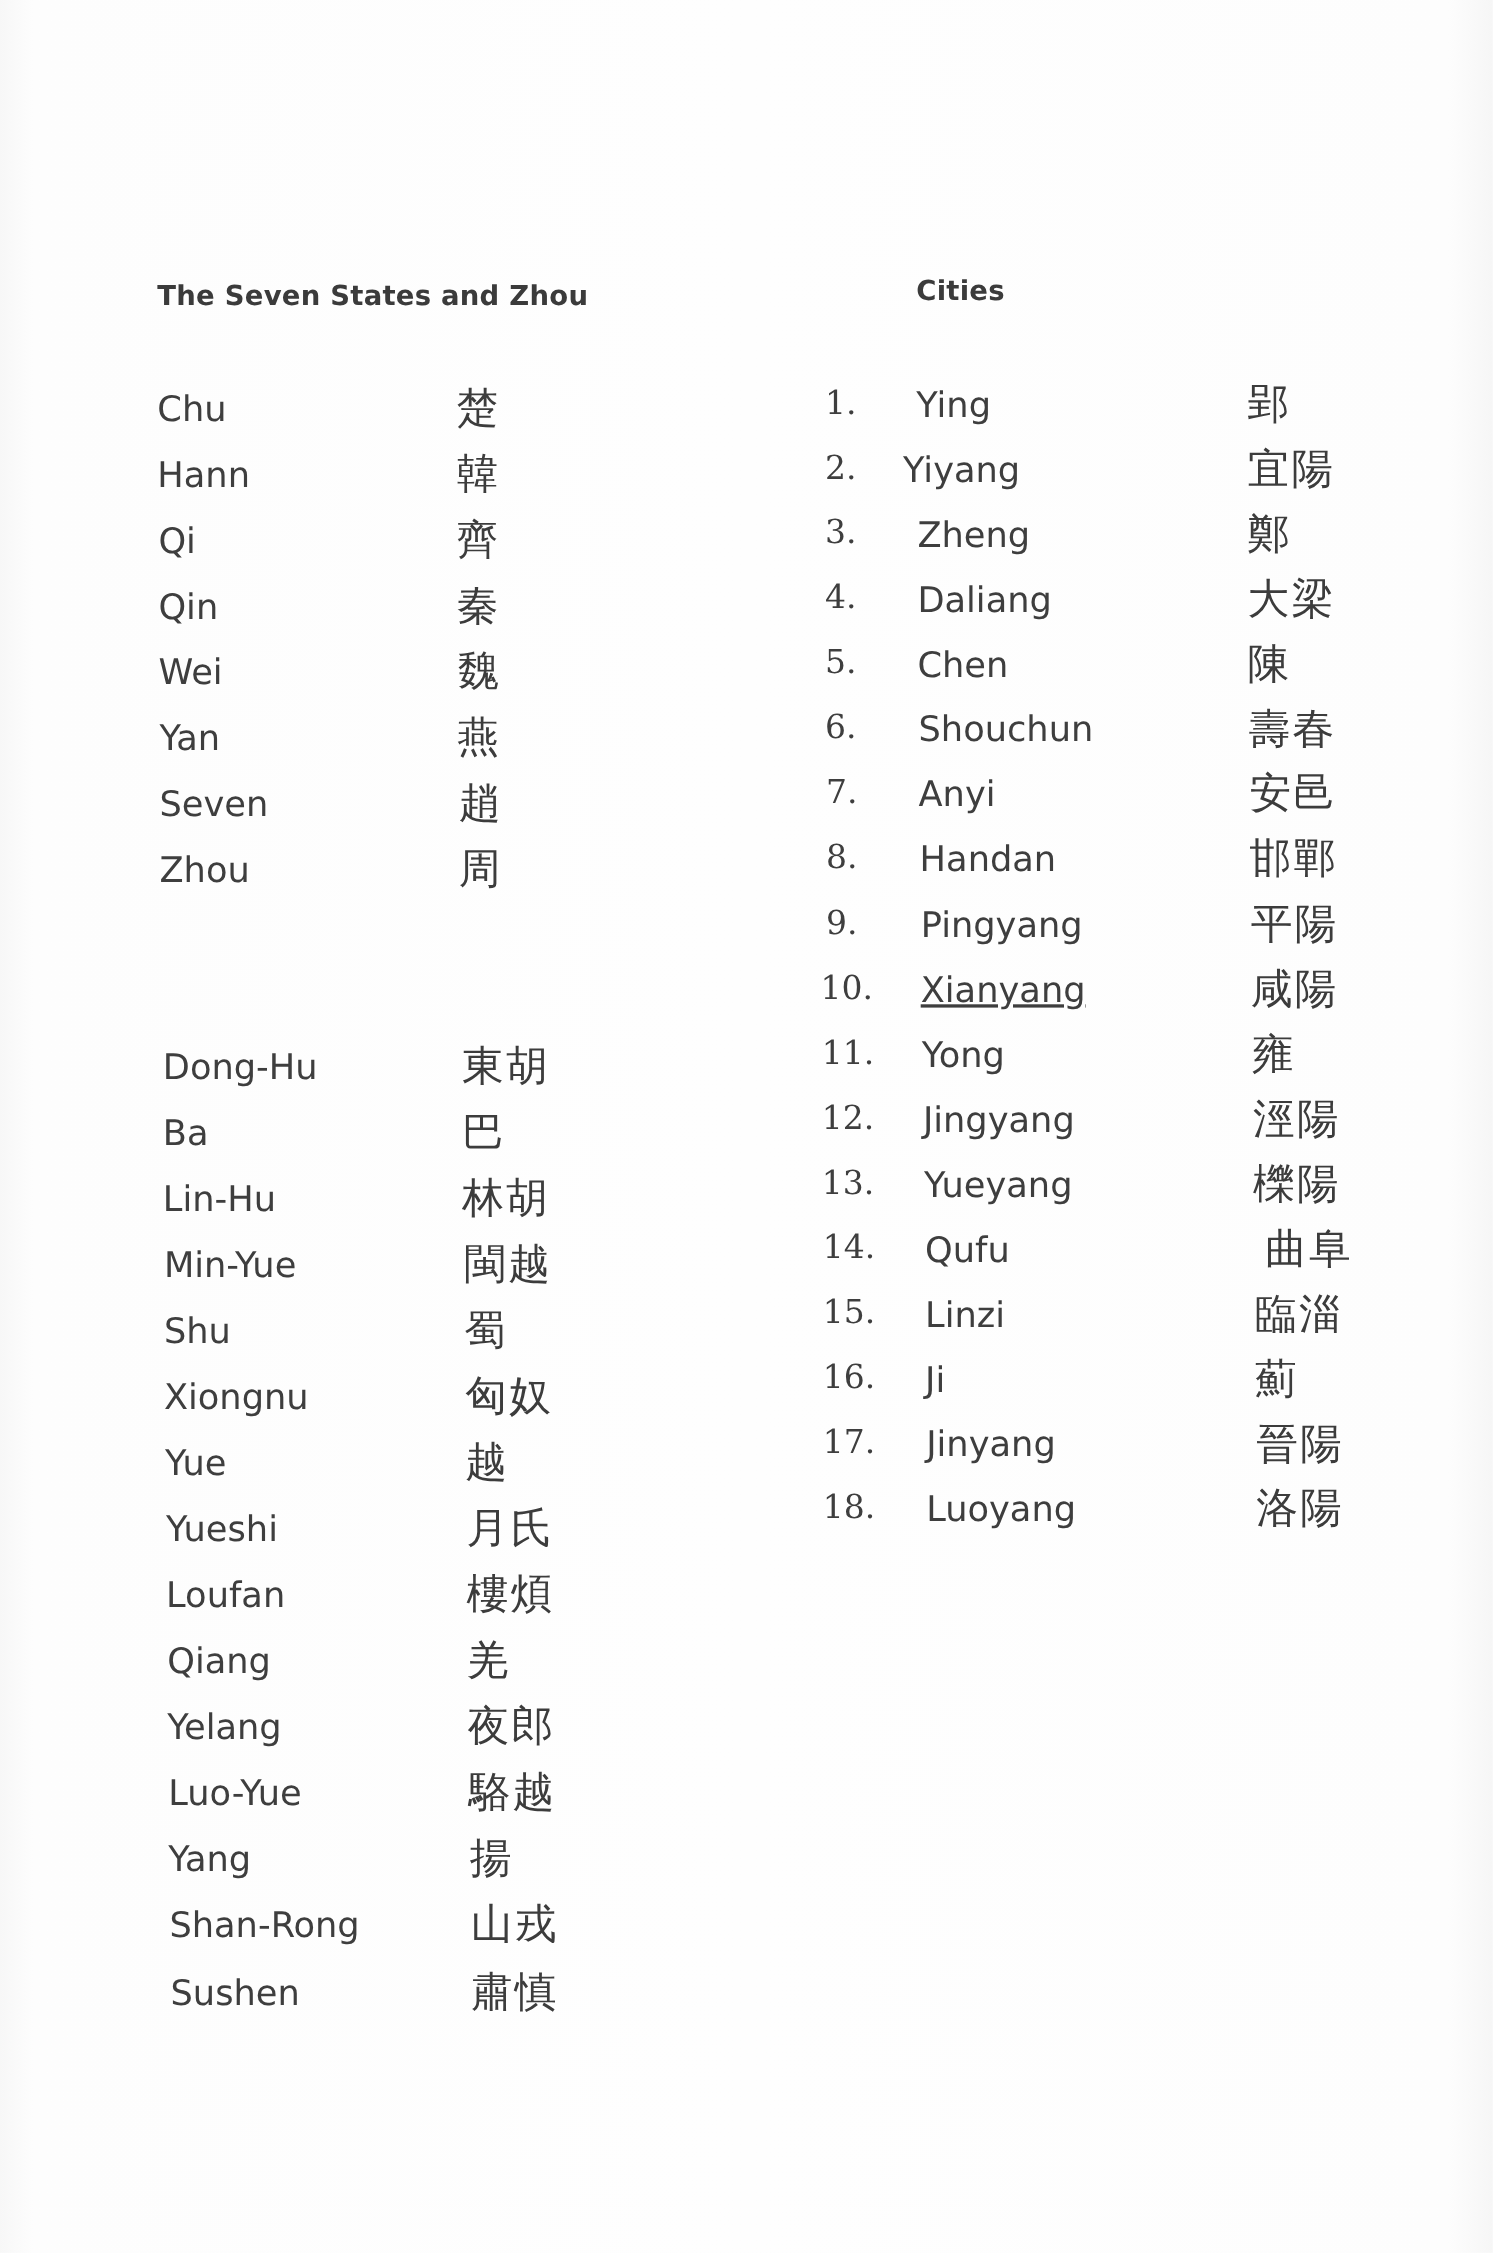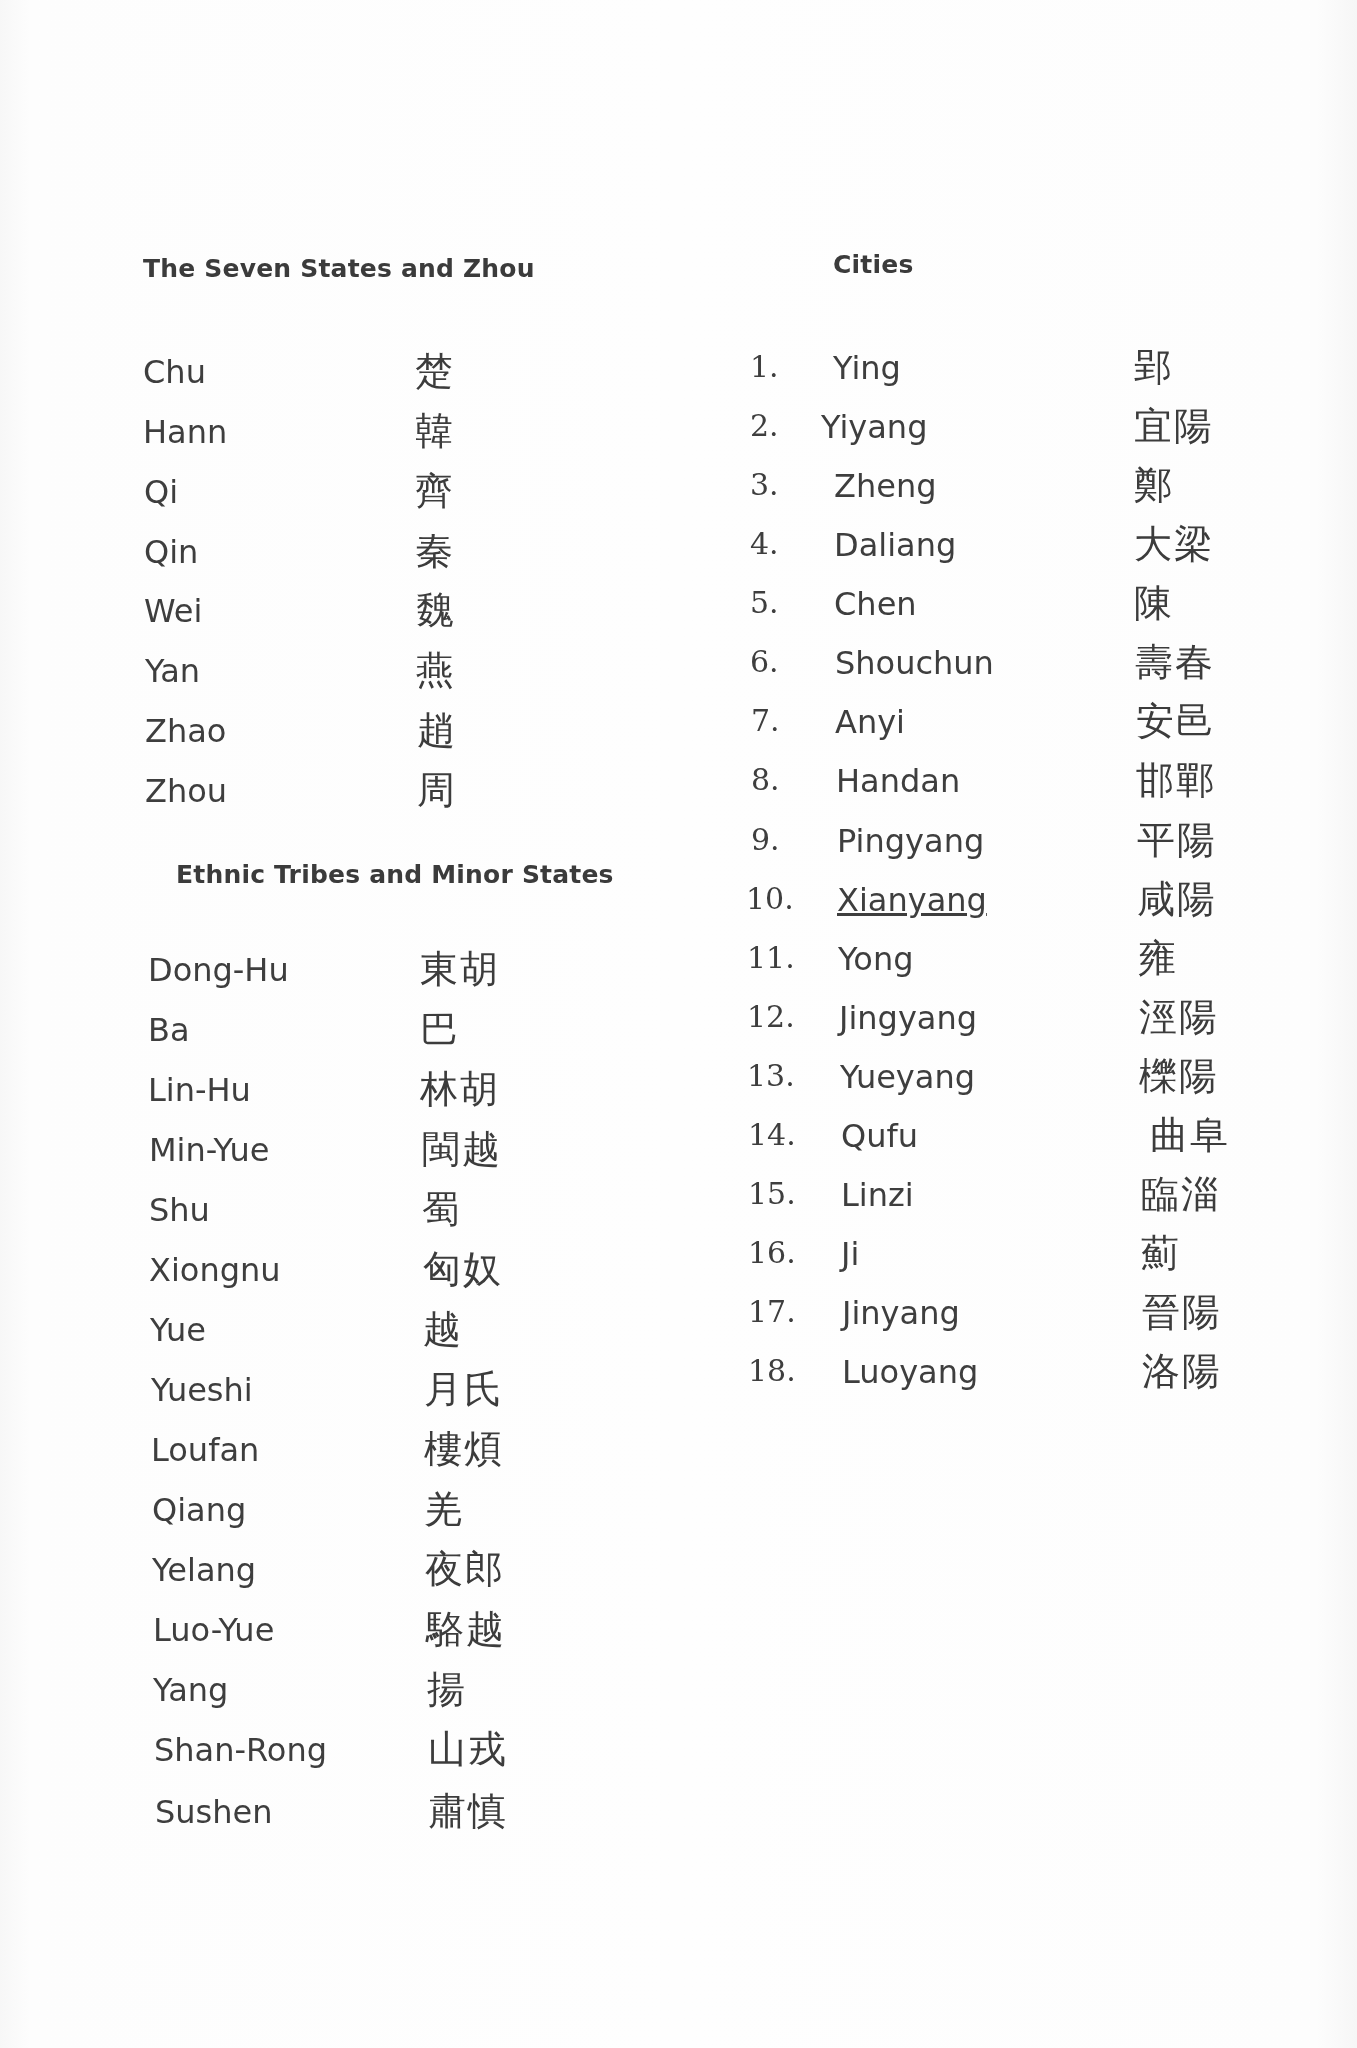"Zhao" span.pinyin { text: Zhao -> Seven }
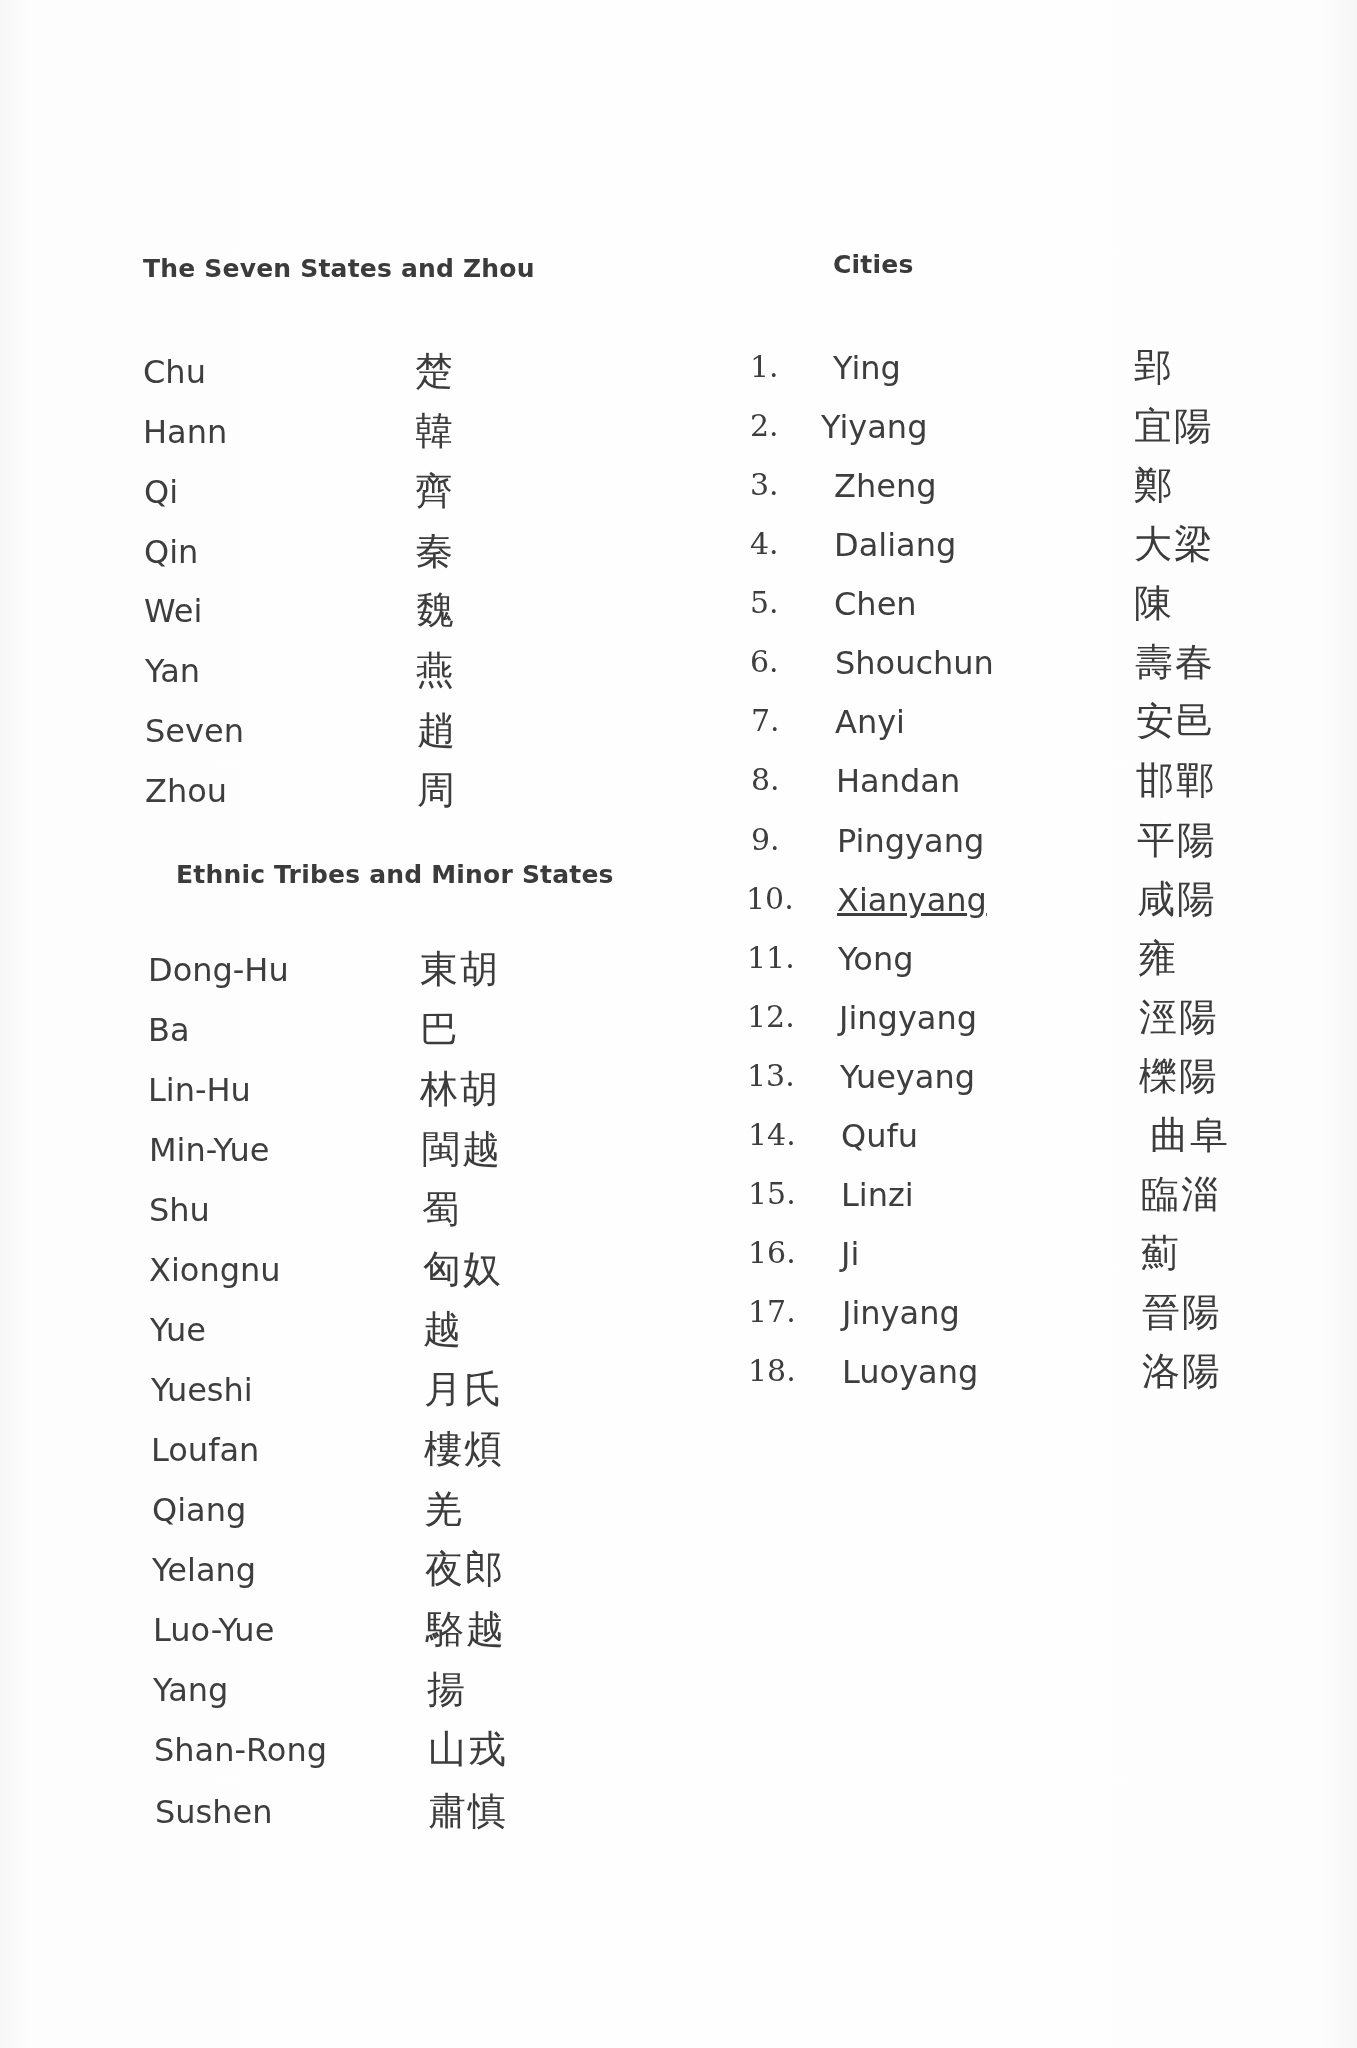"Ethnic Tribes and Minor States" div.heading { html: <div>Ethnic Tribes and Minor States</div> -> none }
